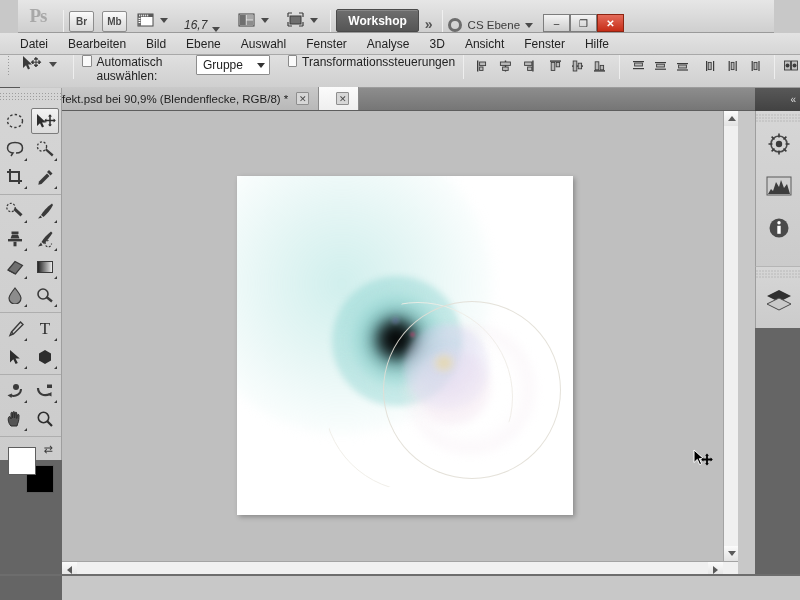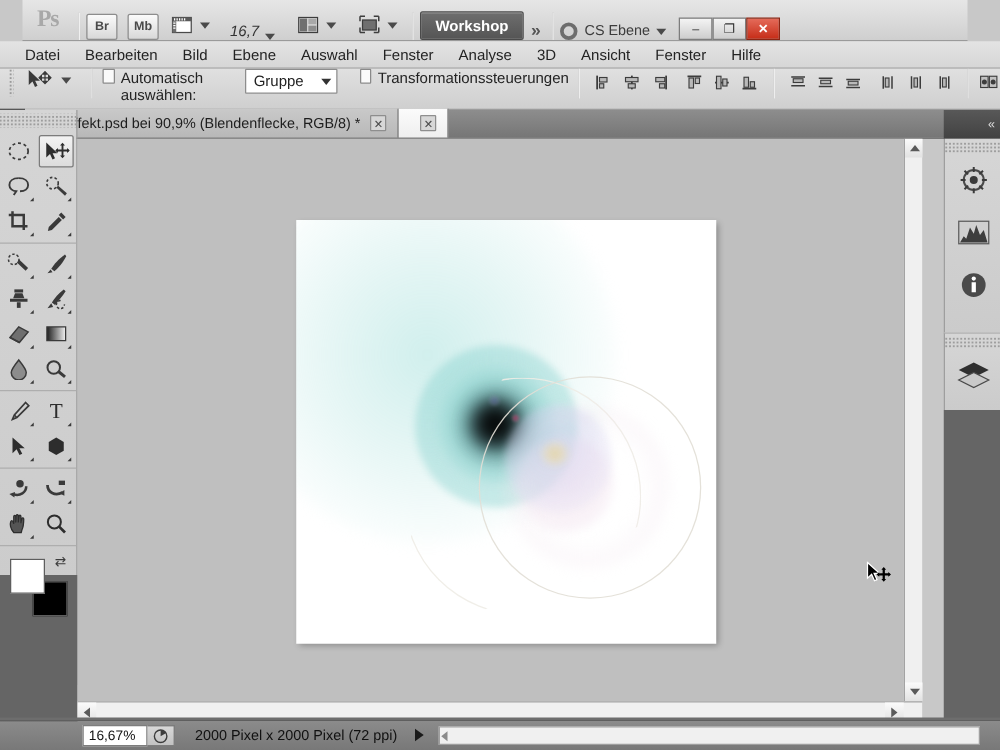"16,67%" div.statusbar { html: <div> <div>16,67%</div> <div> <svg> <circle></circle> <path></path> </svg> </div> <div>2000 Pixel x 2000 Pixel (72 ppi)</div> <div> <span></span> </div> <div> <span></span> <span></span> </div> </div> -> none }
